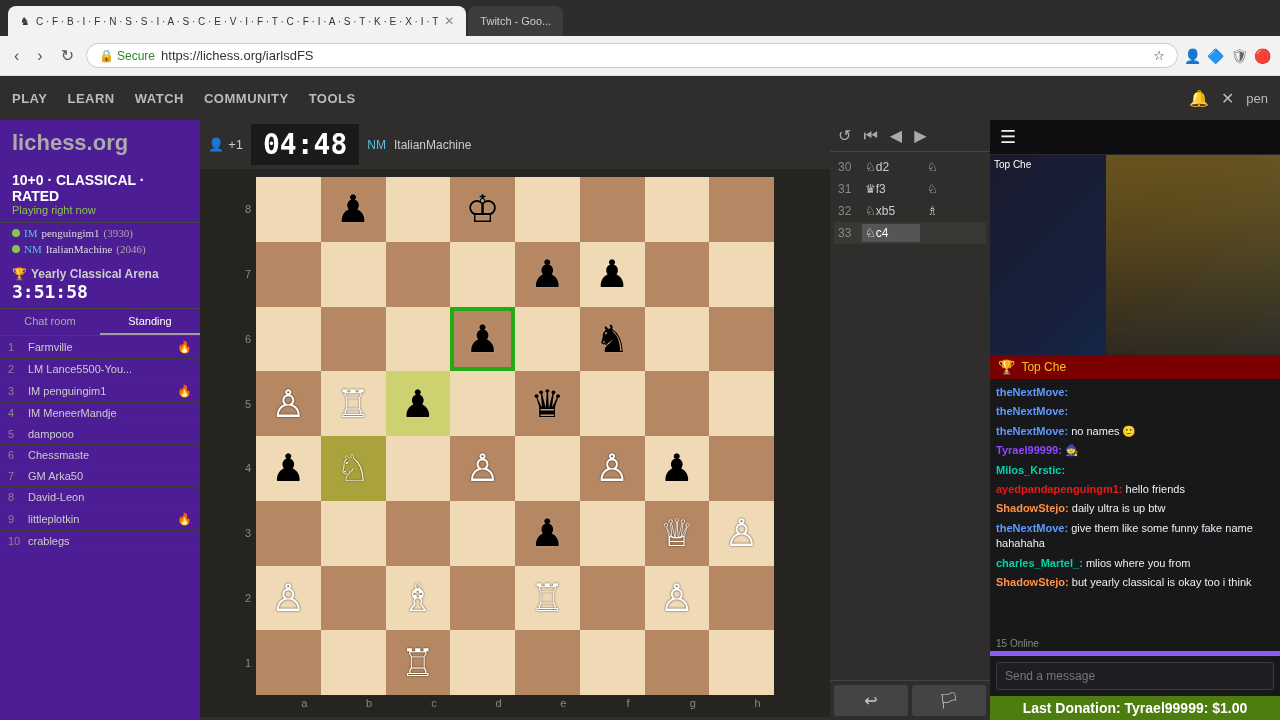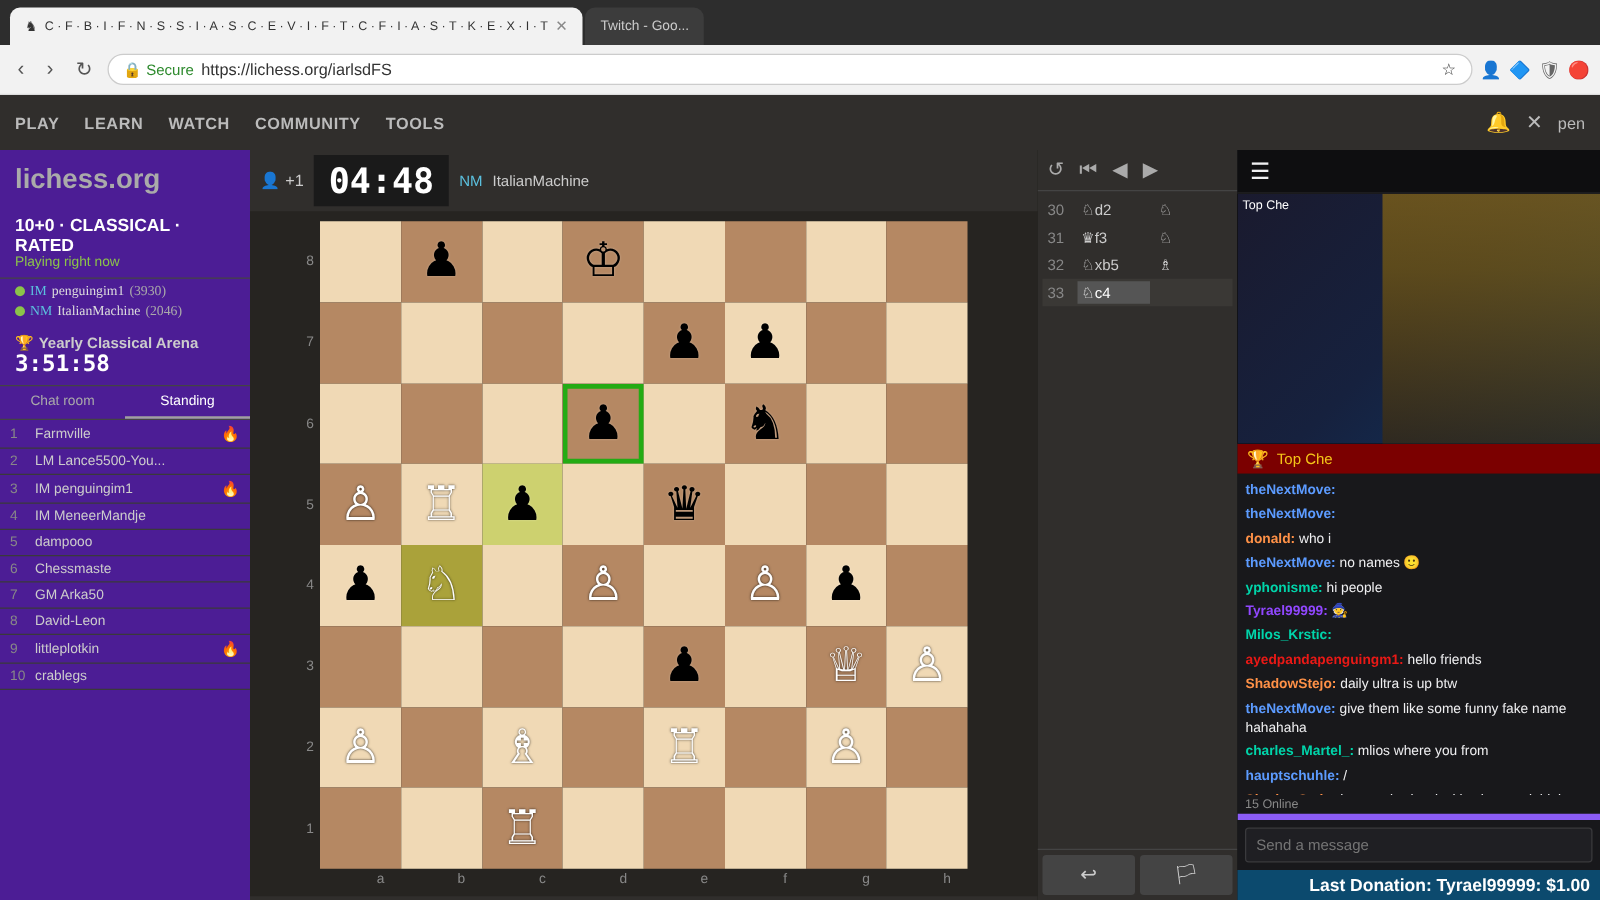"donald: who i" div.chat-msg { html: <div> <span>donald:</span> <span> who i</span> </div> -> none }
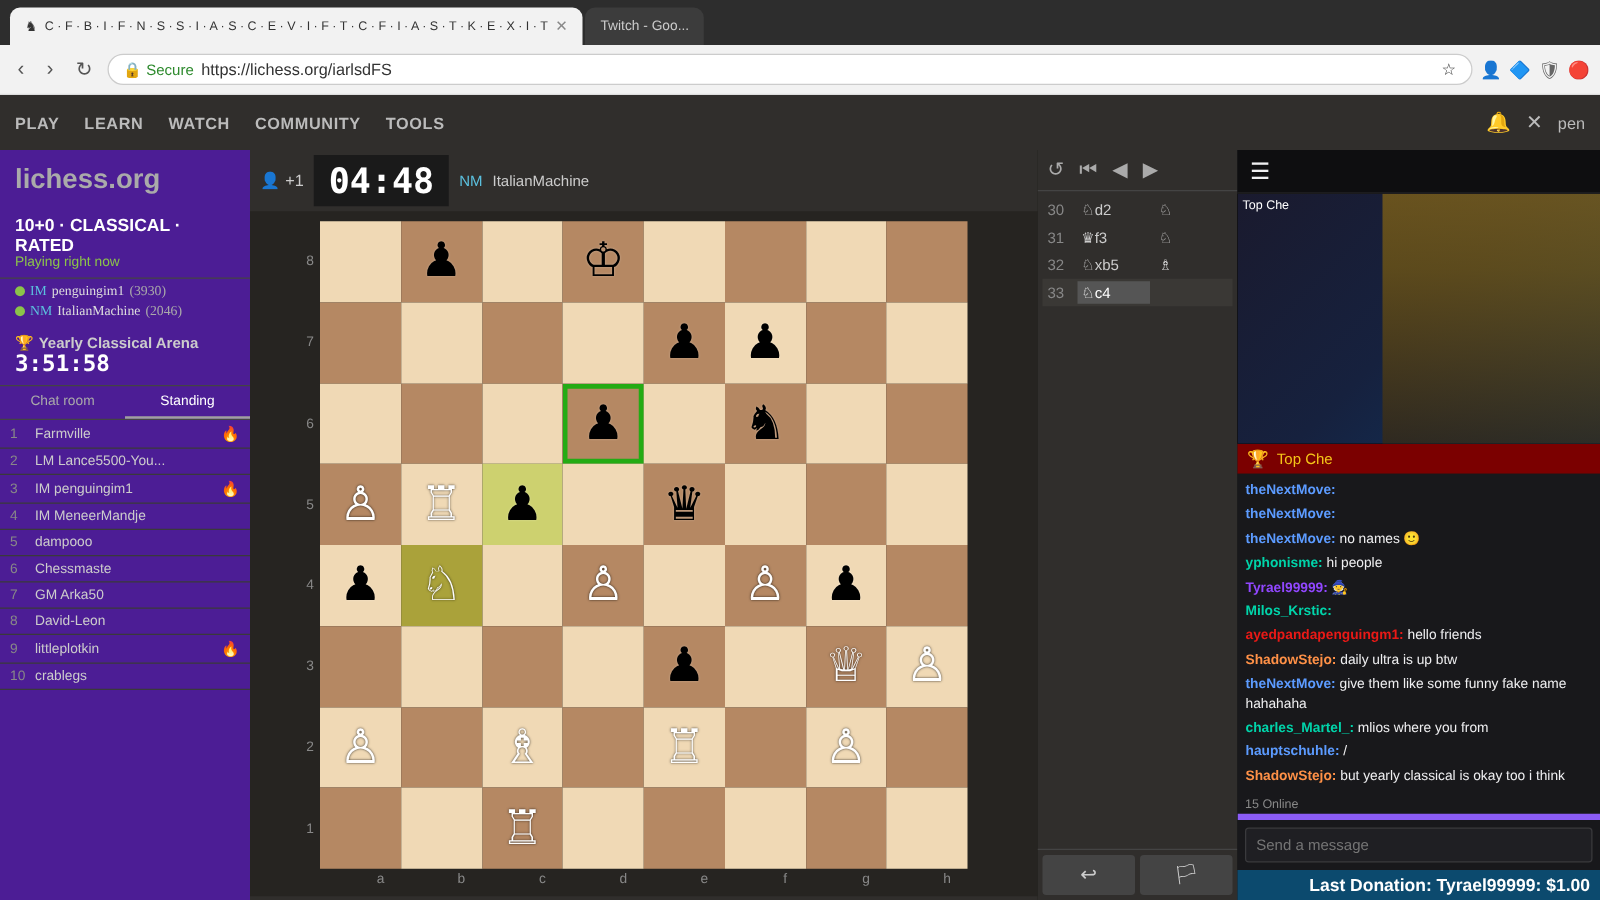"yphonisme: hi people" div.chat-msg { html: <div> <span>yphonisme:</span> <span> hi people</span> </div> -> none }
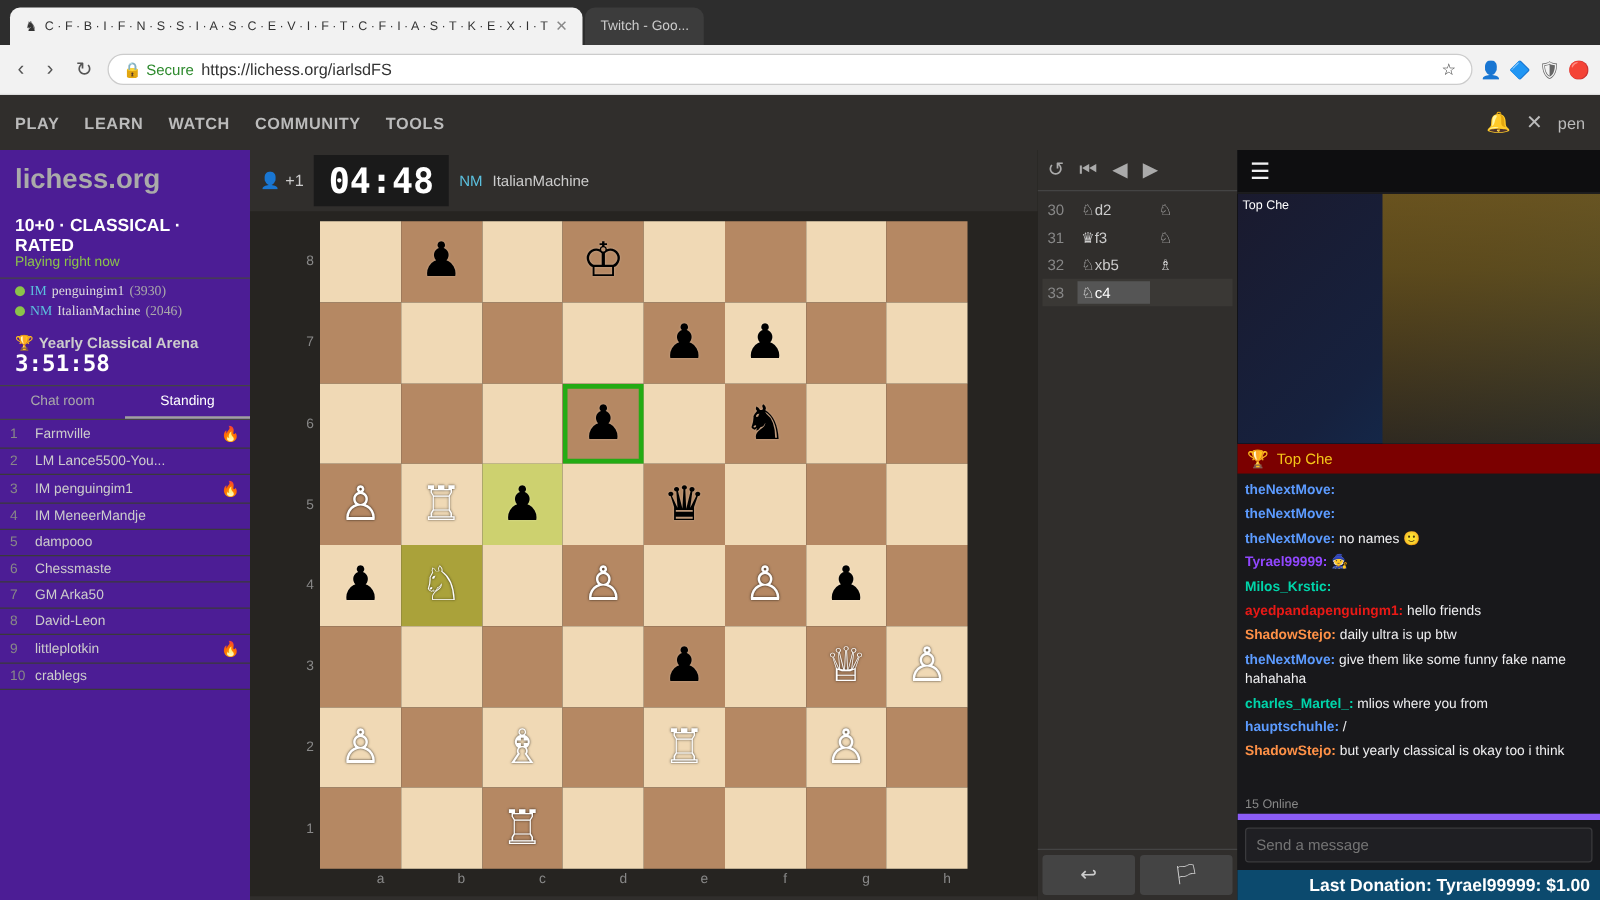"hauptschuhle: /" div.chat-msg { html: <div> <span>hauptschuhle:</span> <span> /</span> </div> -> none }
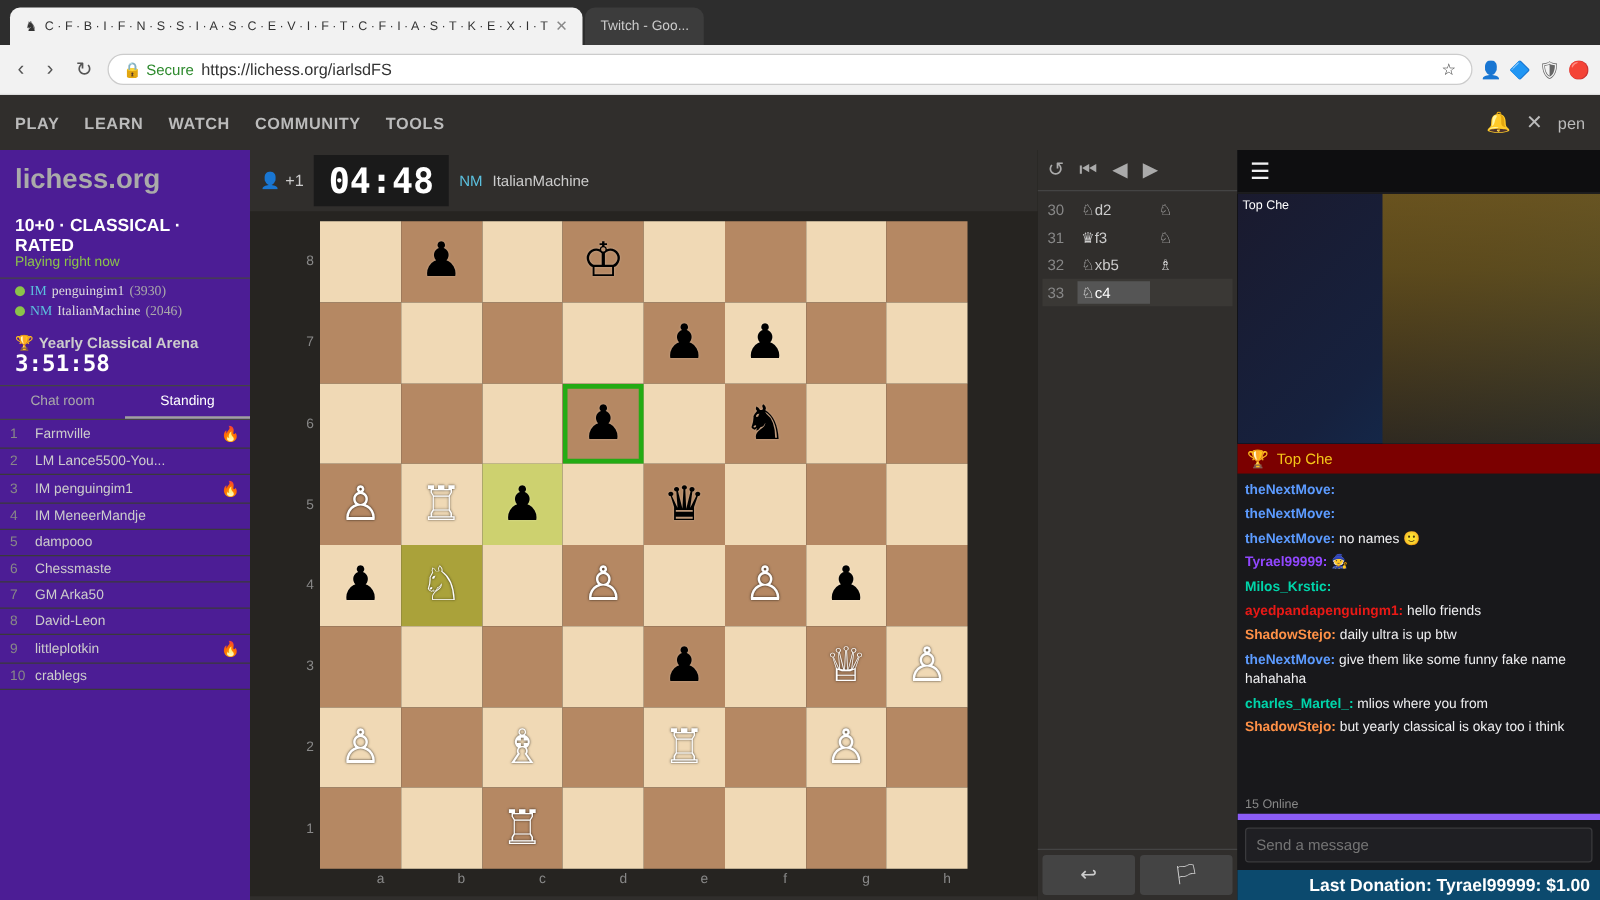"Last Donation: Tyrael99999: $1.00" .donation-banner { background: #0c4a6e -> #4d7c0f; text-align: right -> center }
